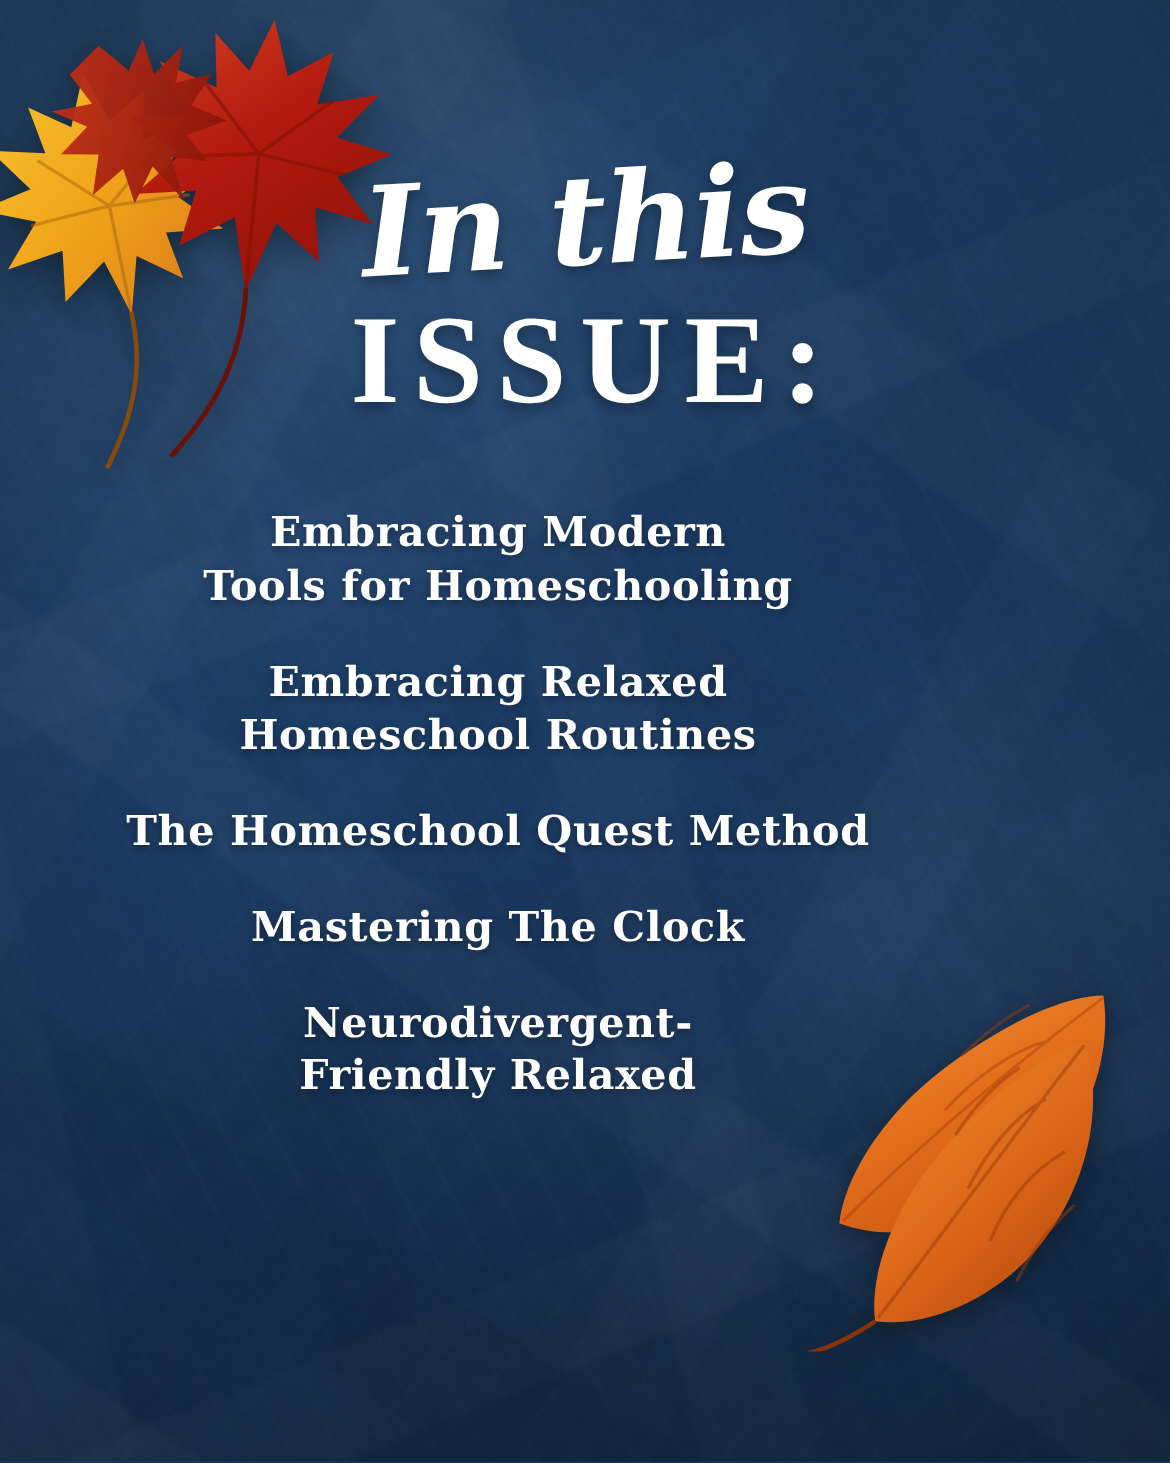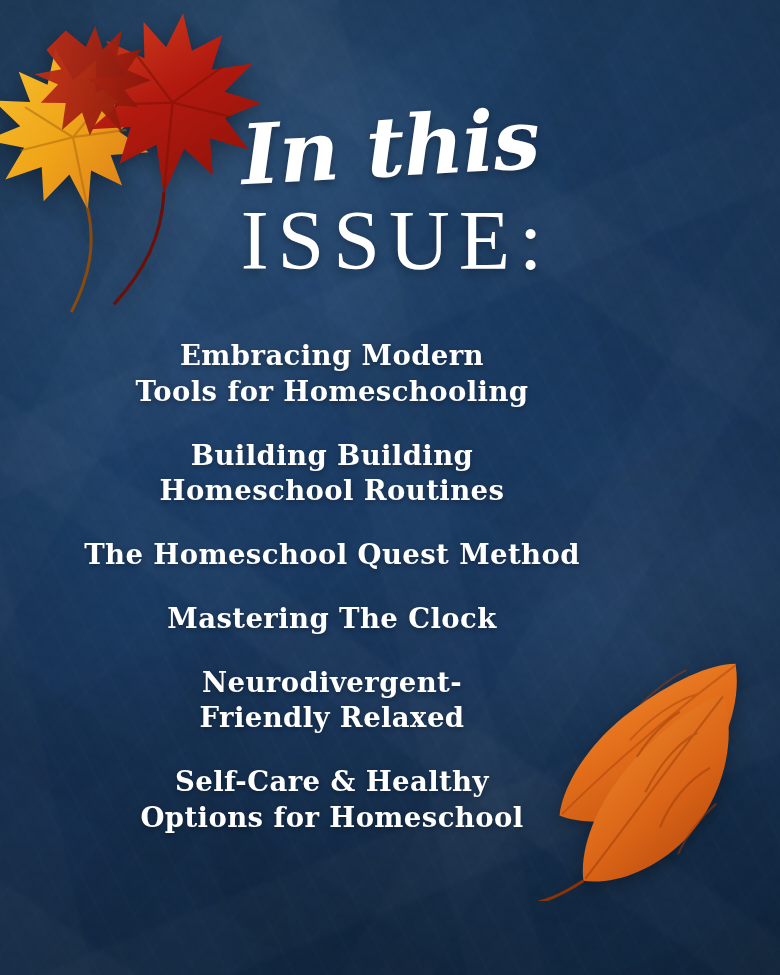"ISSUE:" .issue-line { font-weight: 400 -> 700 }
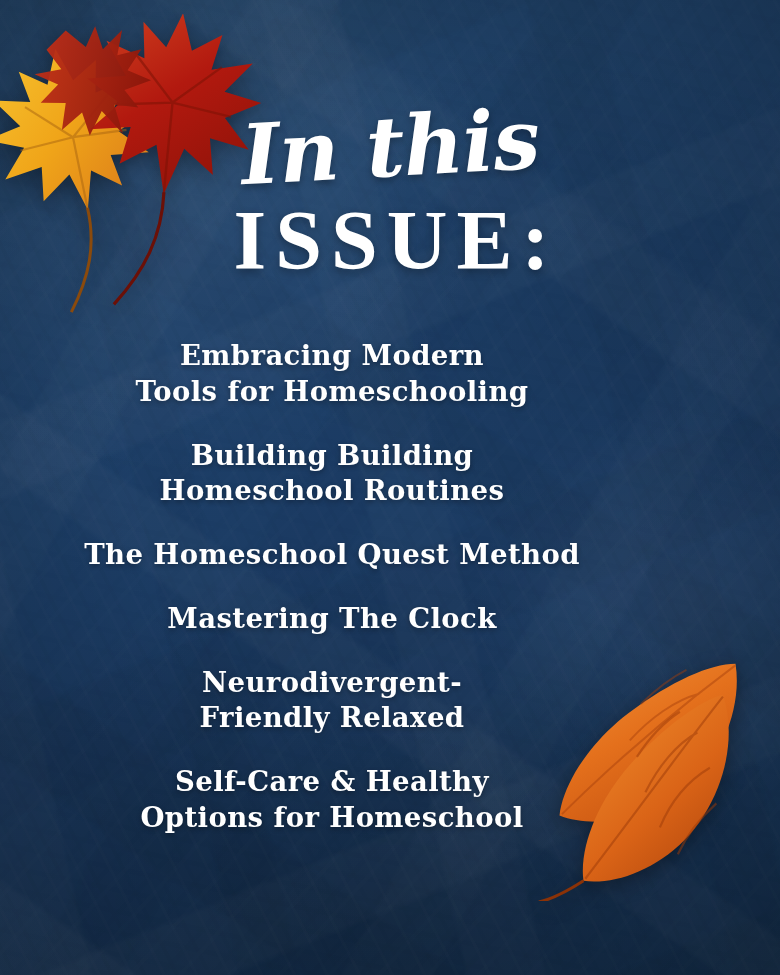"Building Building" div.list-item { text: Building Building -> Embracing Relaxed }
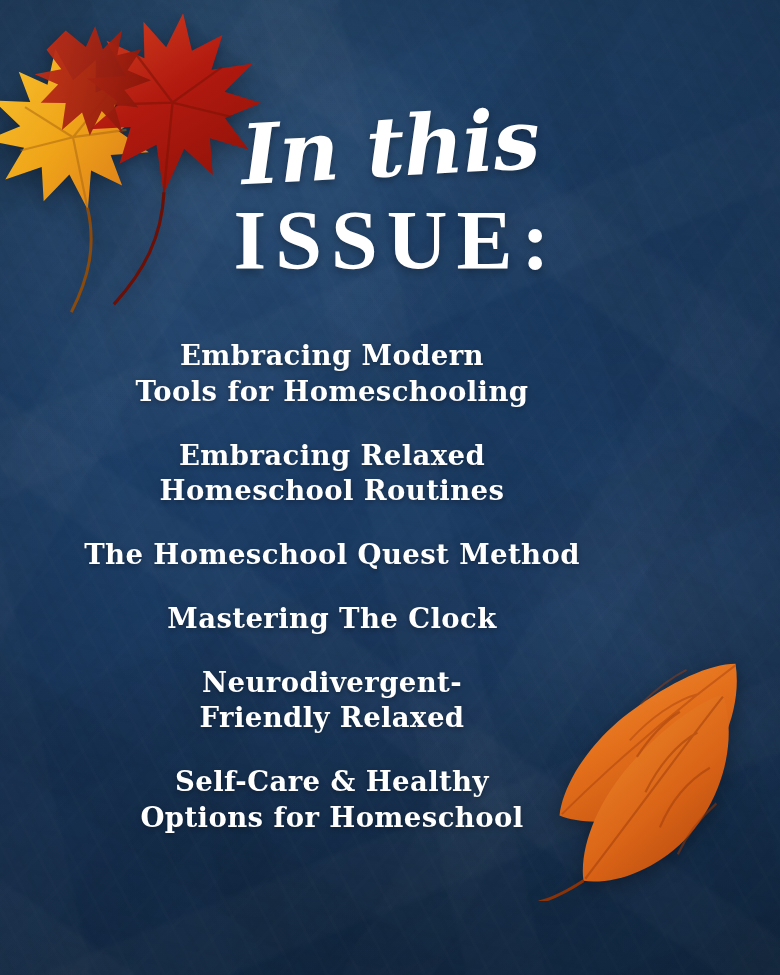"Self-Care & Healthy" div.list-item { html: <div>Self-Care &amp; Healthy Options for Homeschool</div> -> none }
